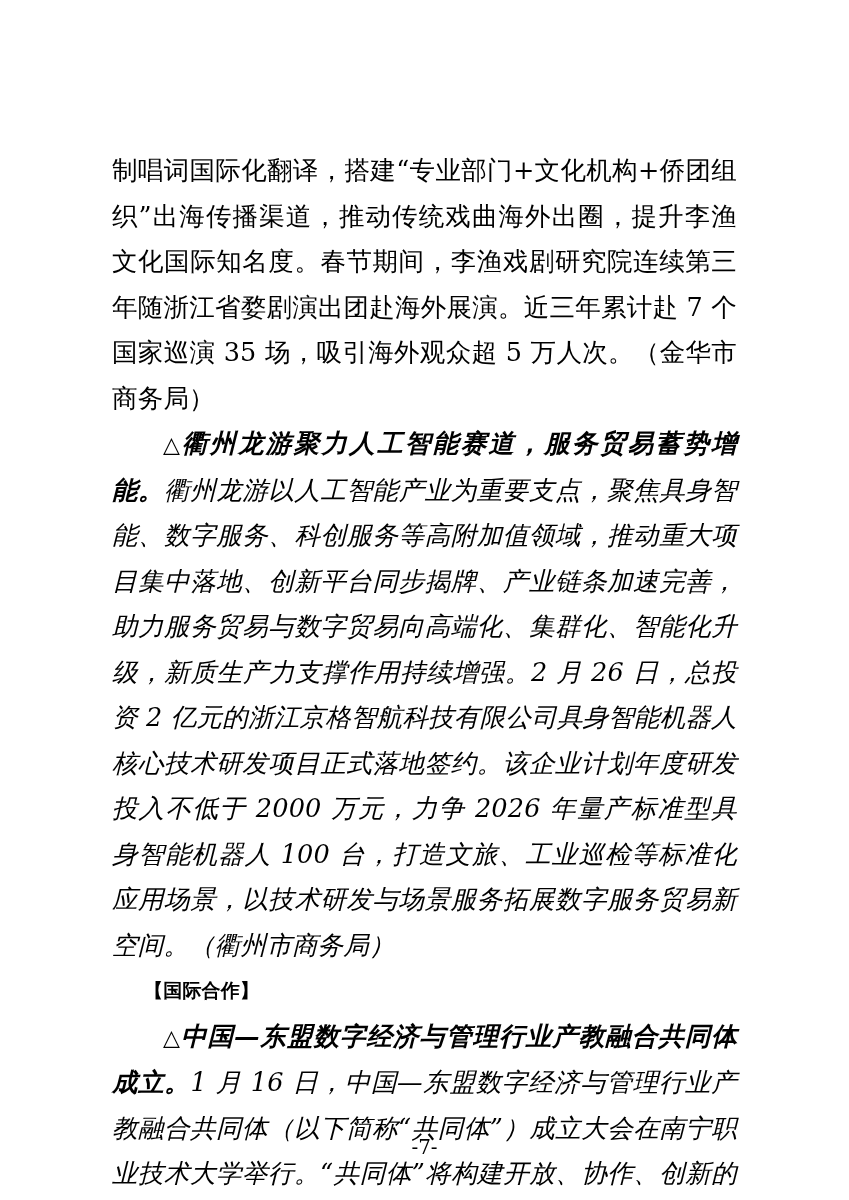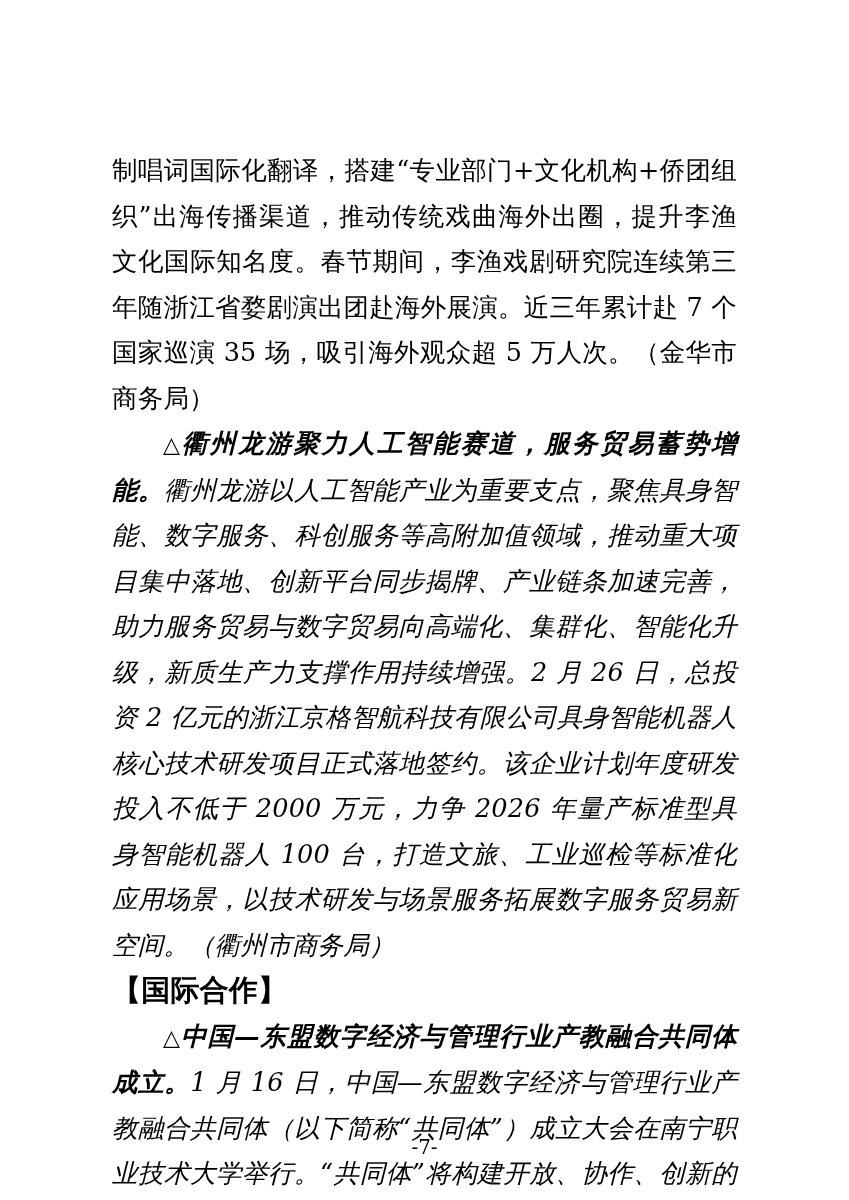"【国际合作】" .section-label { font-size: 29px -> 19px; margin-left: none -> 32px }
